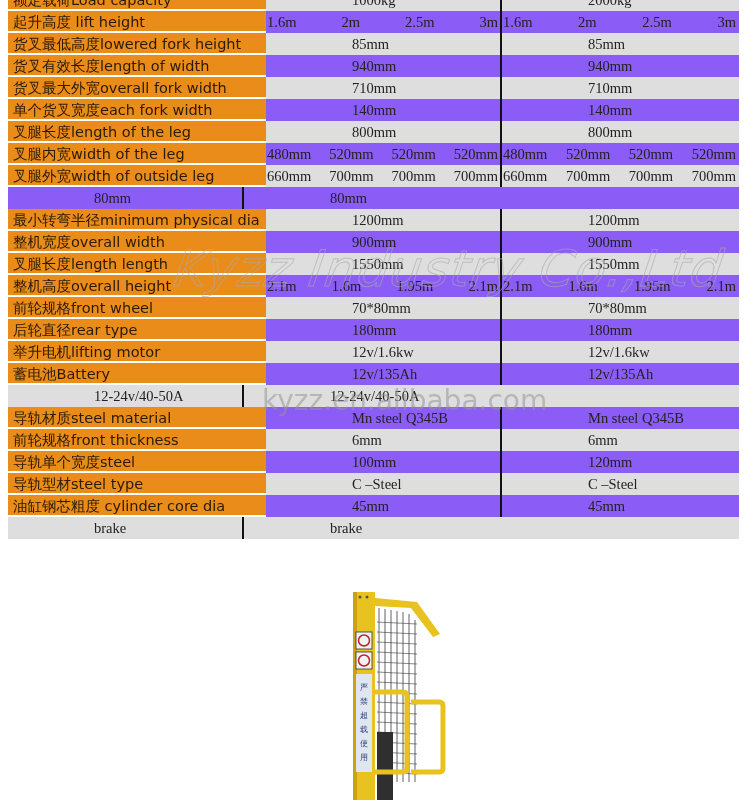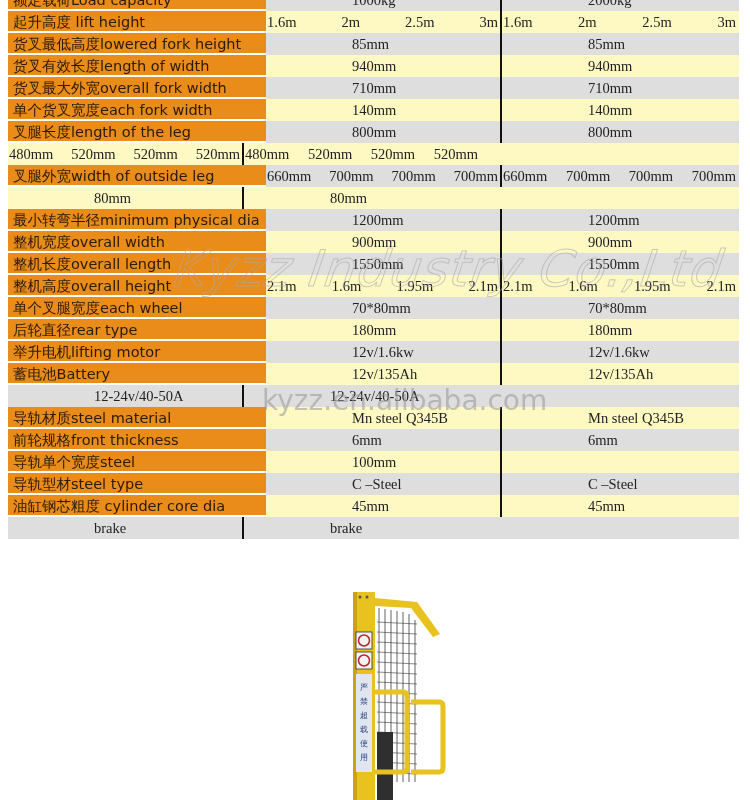"1.6m" .row.plain .vals { background: #fef9c3 -> #8b5cf6 }
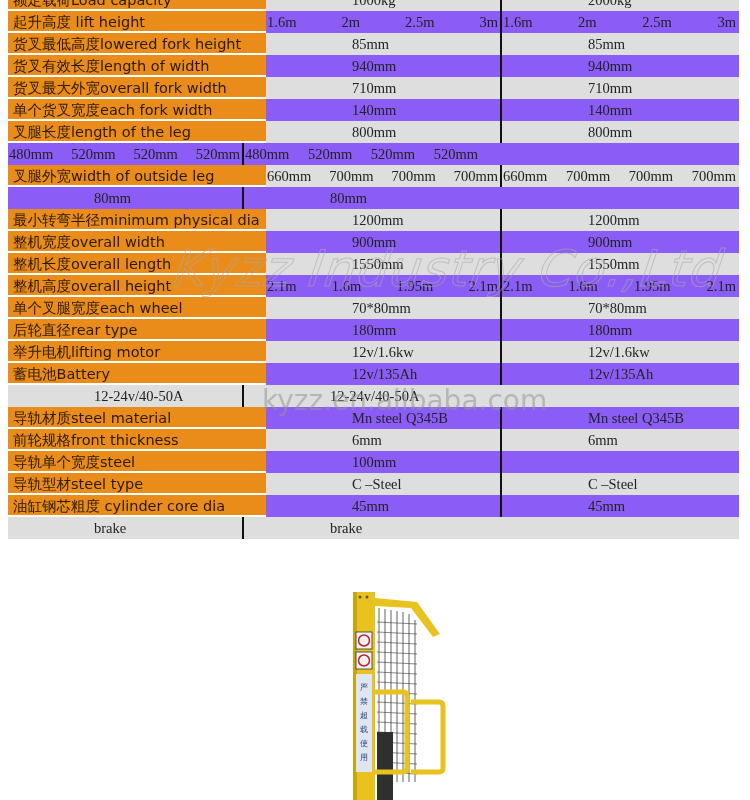"叉腿内宽width of the leg" div.label { html: none -> <div>叉腿内宽width of the leg</div> }
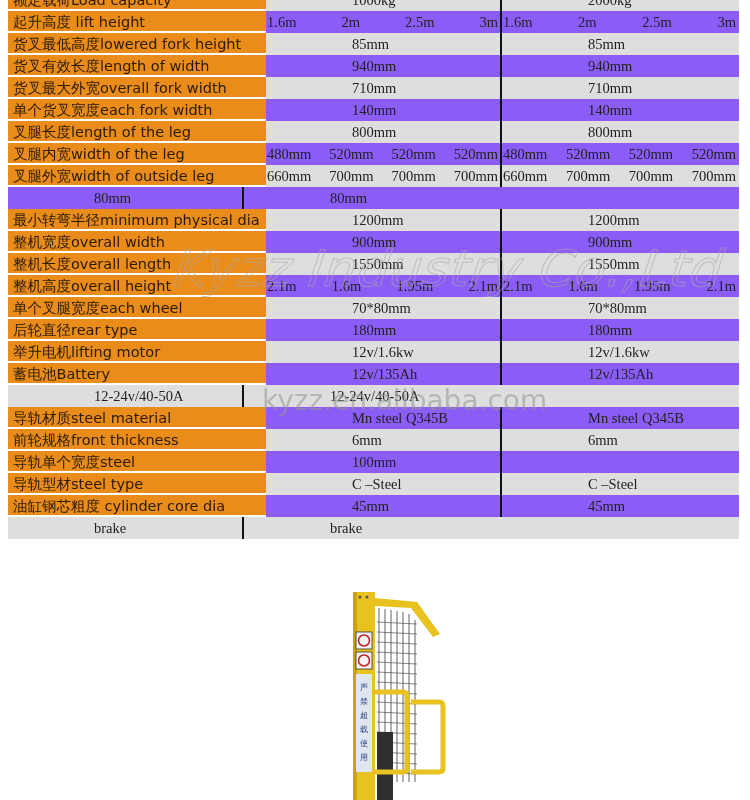"整机长度overall length" div.label { text: 整机长度overall -> 叉腿长度length }
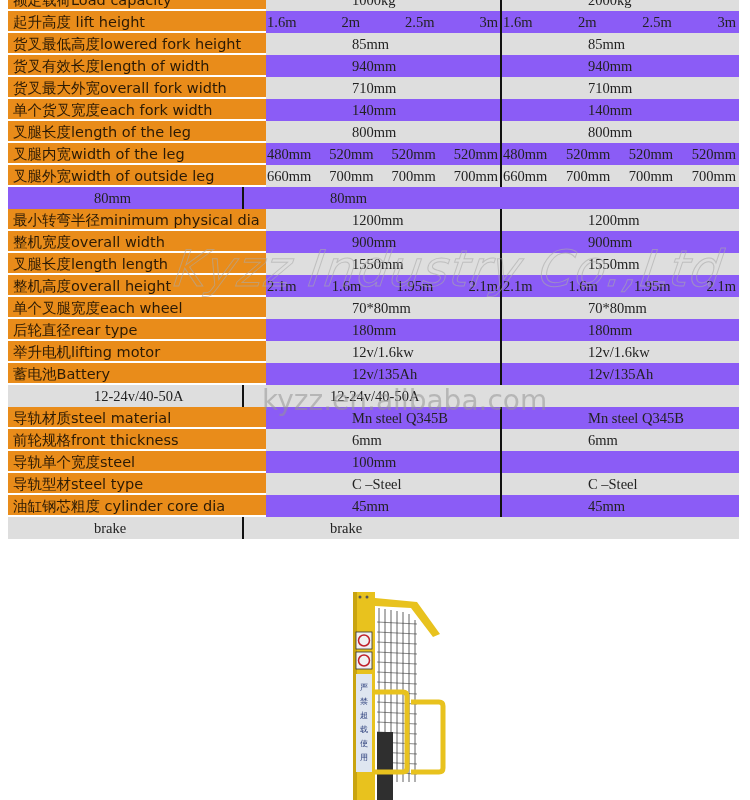"单个叉腿宽度each wheel" div.label { text: 单个叉腿宽度each -> 前轮规格front }
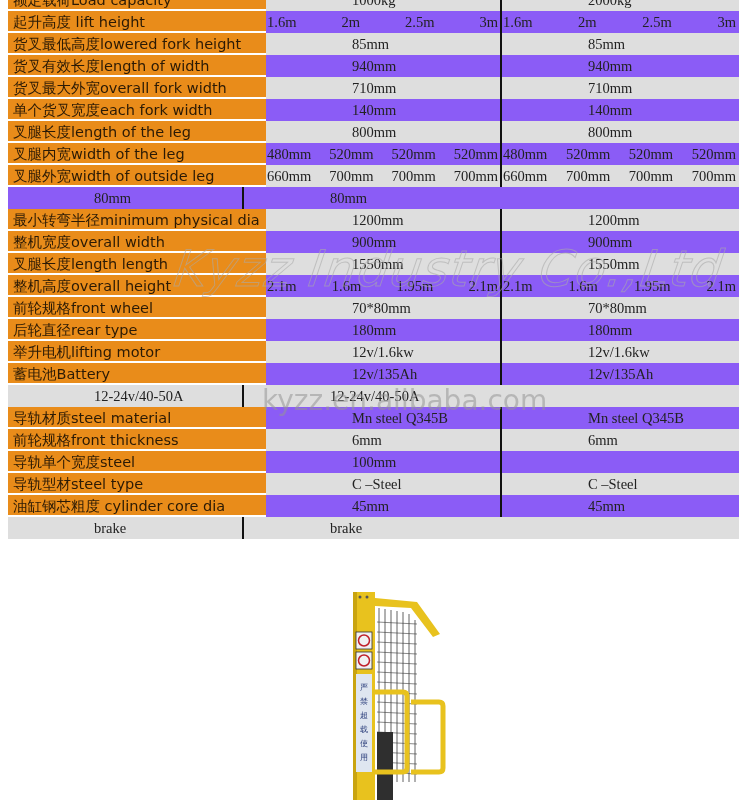"120mm" div.col { html: none -> <div> <span>120mm</span> </div> }
